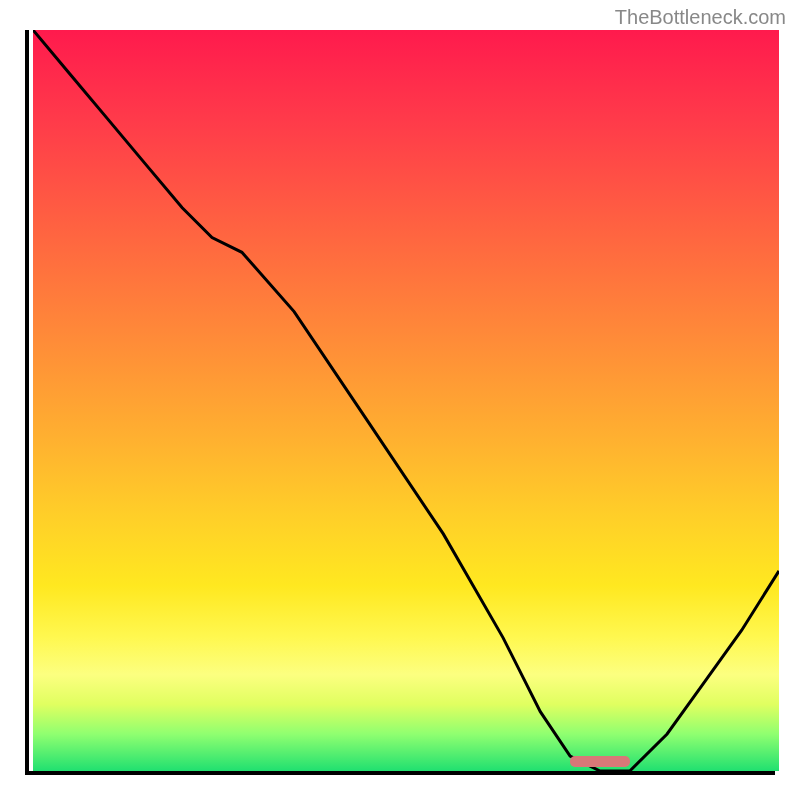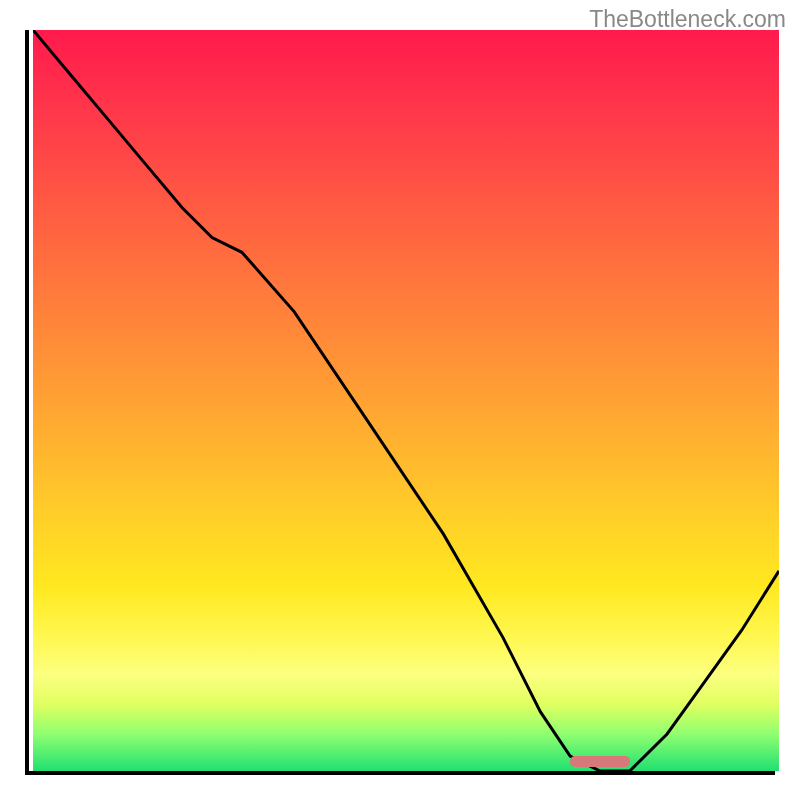"TheBottleneck.com" .watermark { font-size: 23px -> 20px }
